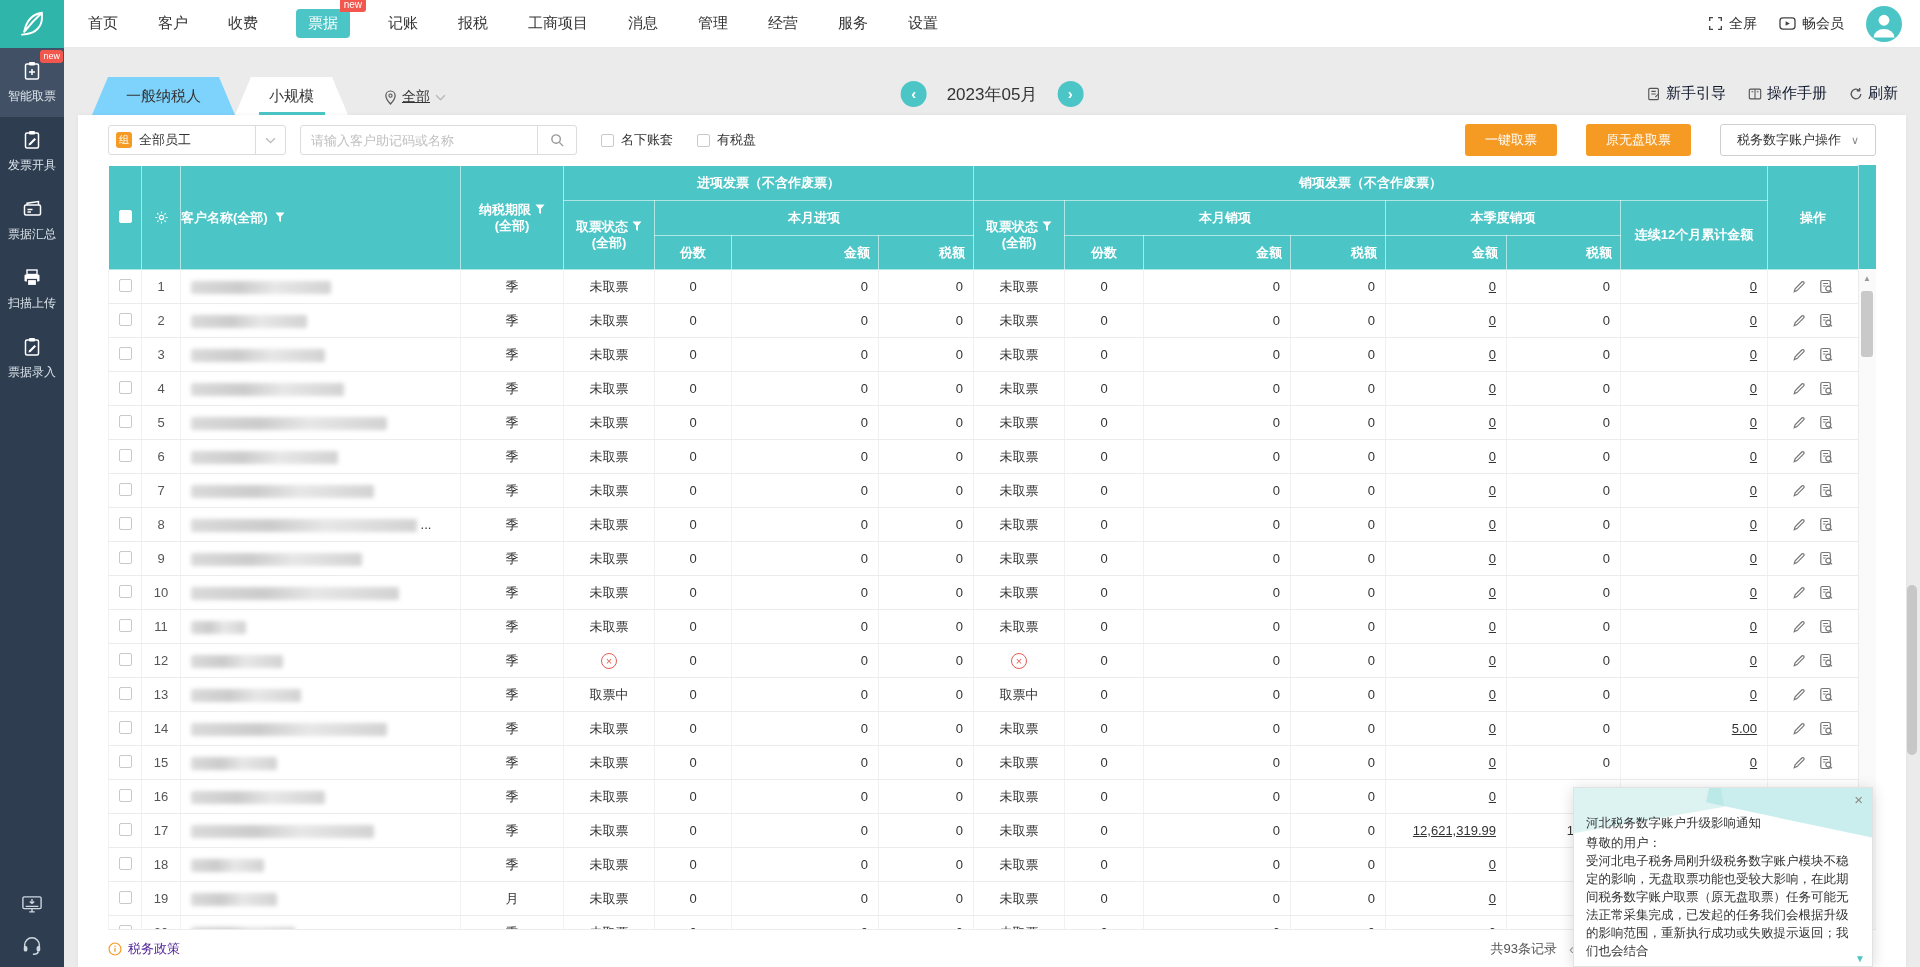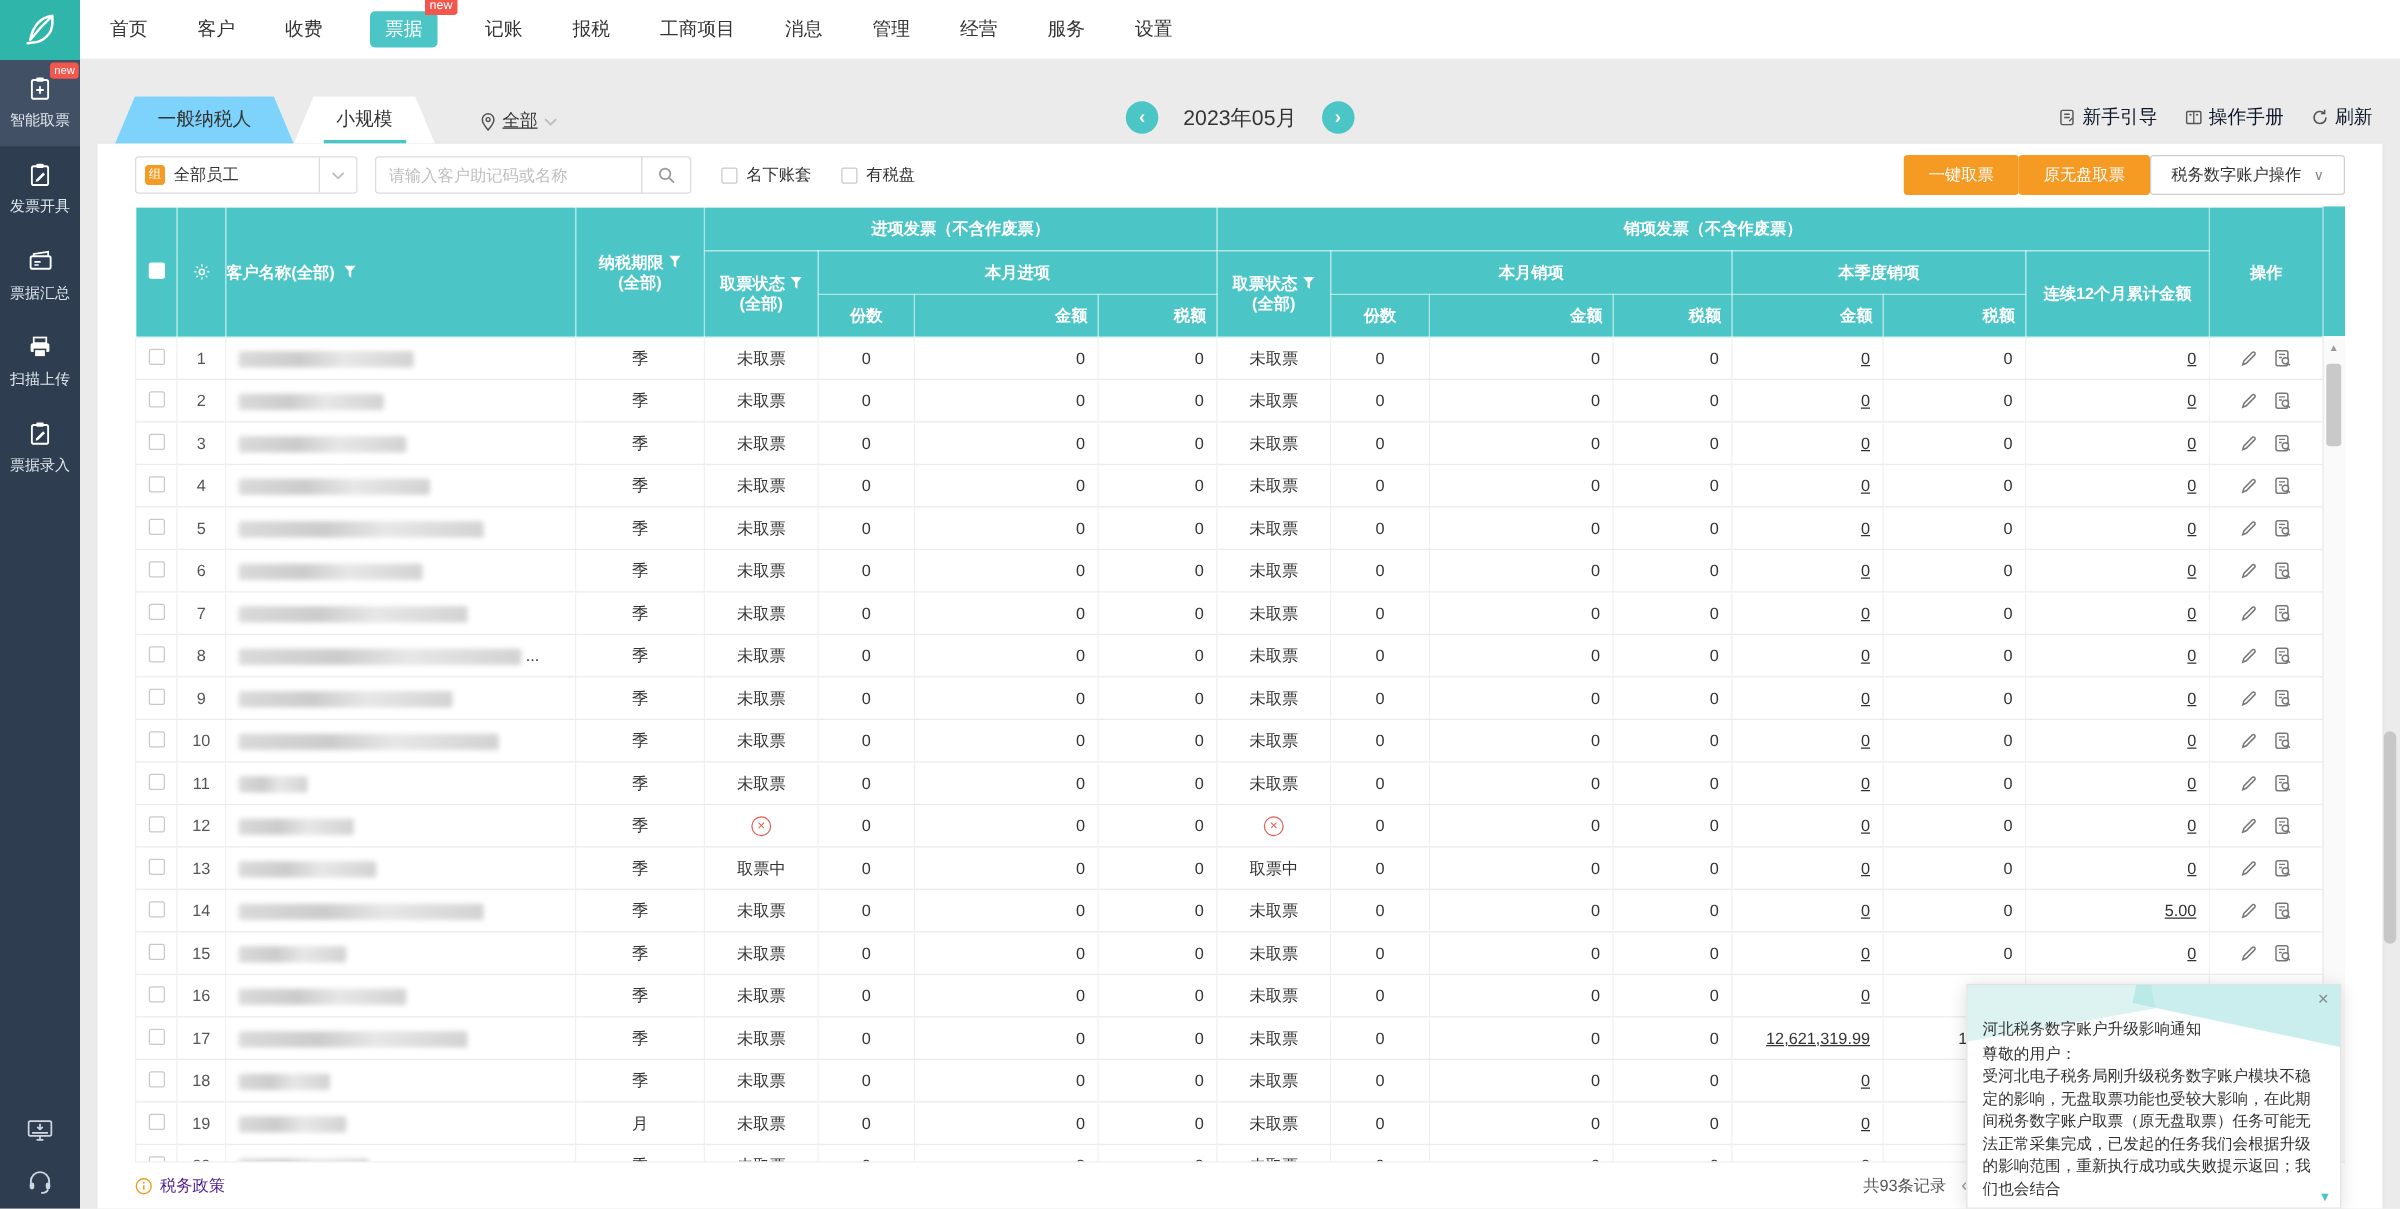"全屏" div.top-right { html: none -> <div> <span> <svg> <path></path> </svg> <span>全屏</span> </span> <span> <svg> <rect></rect> <path></path> </svg> <span>畅会员</span> </span> <div> <svg> <circle></circle> <path></path> </svg> </div> </div> }
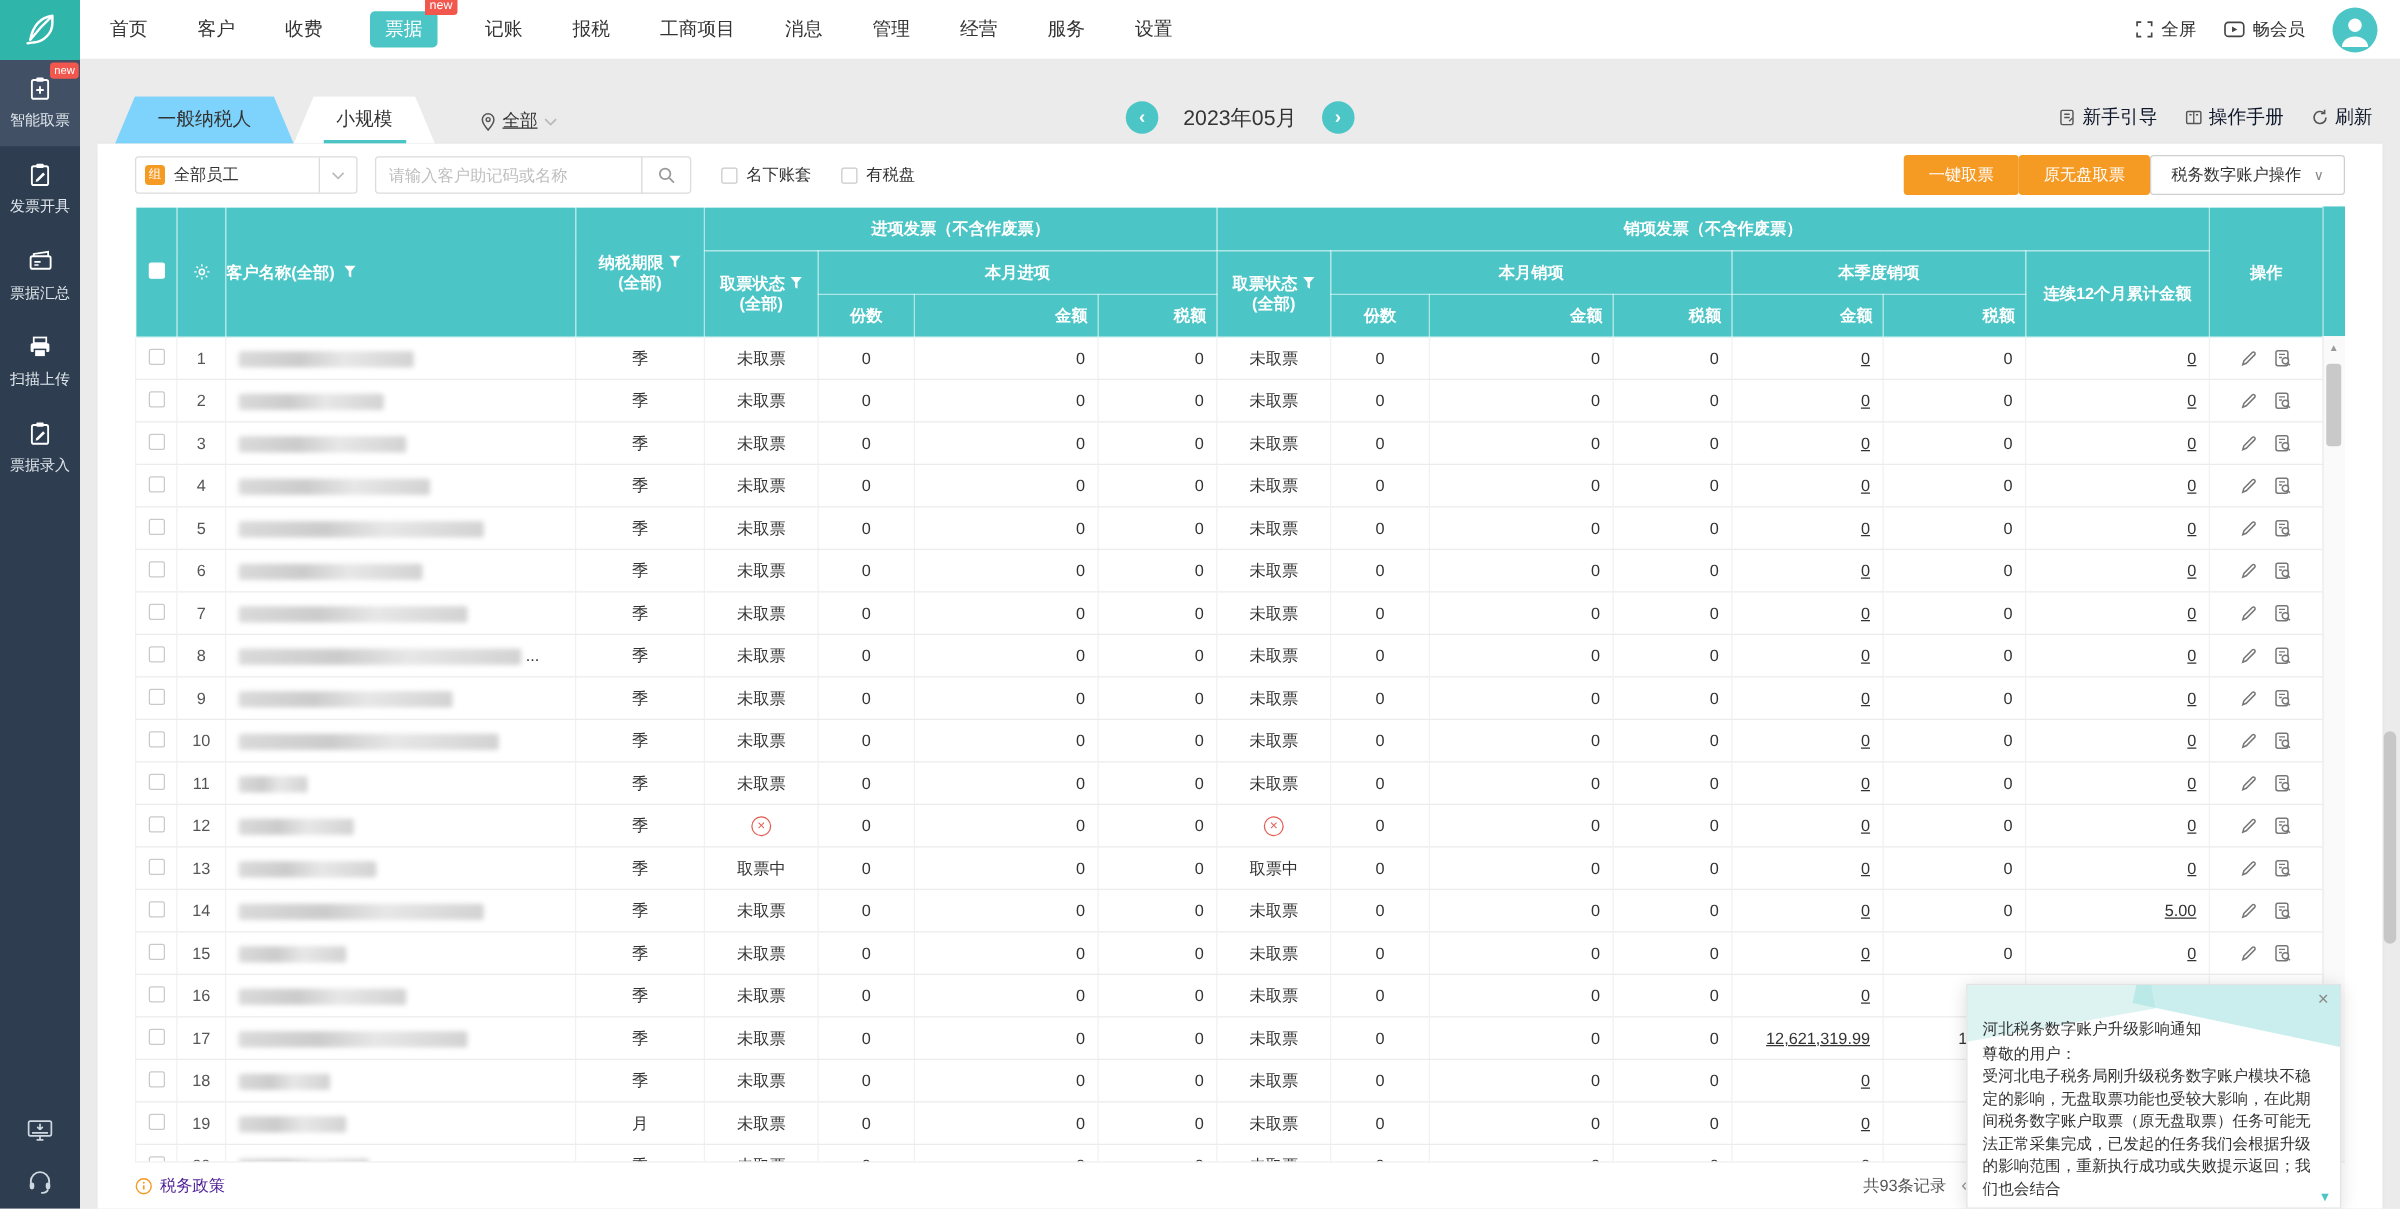"请输入客户助记码或名称" .searchbox input { width: 214px -> 238px }
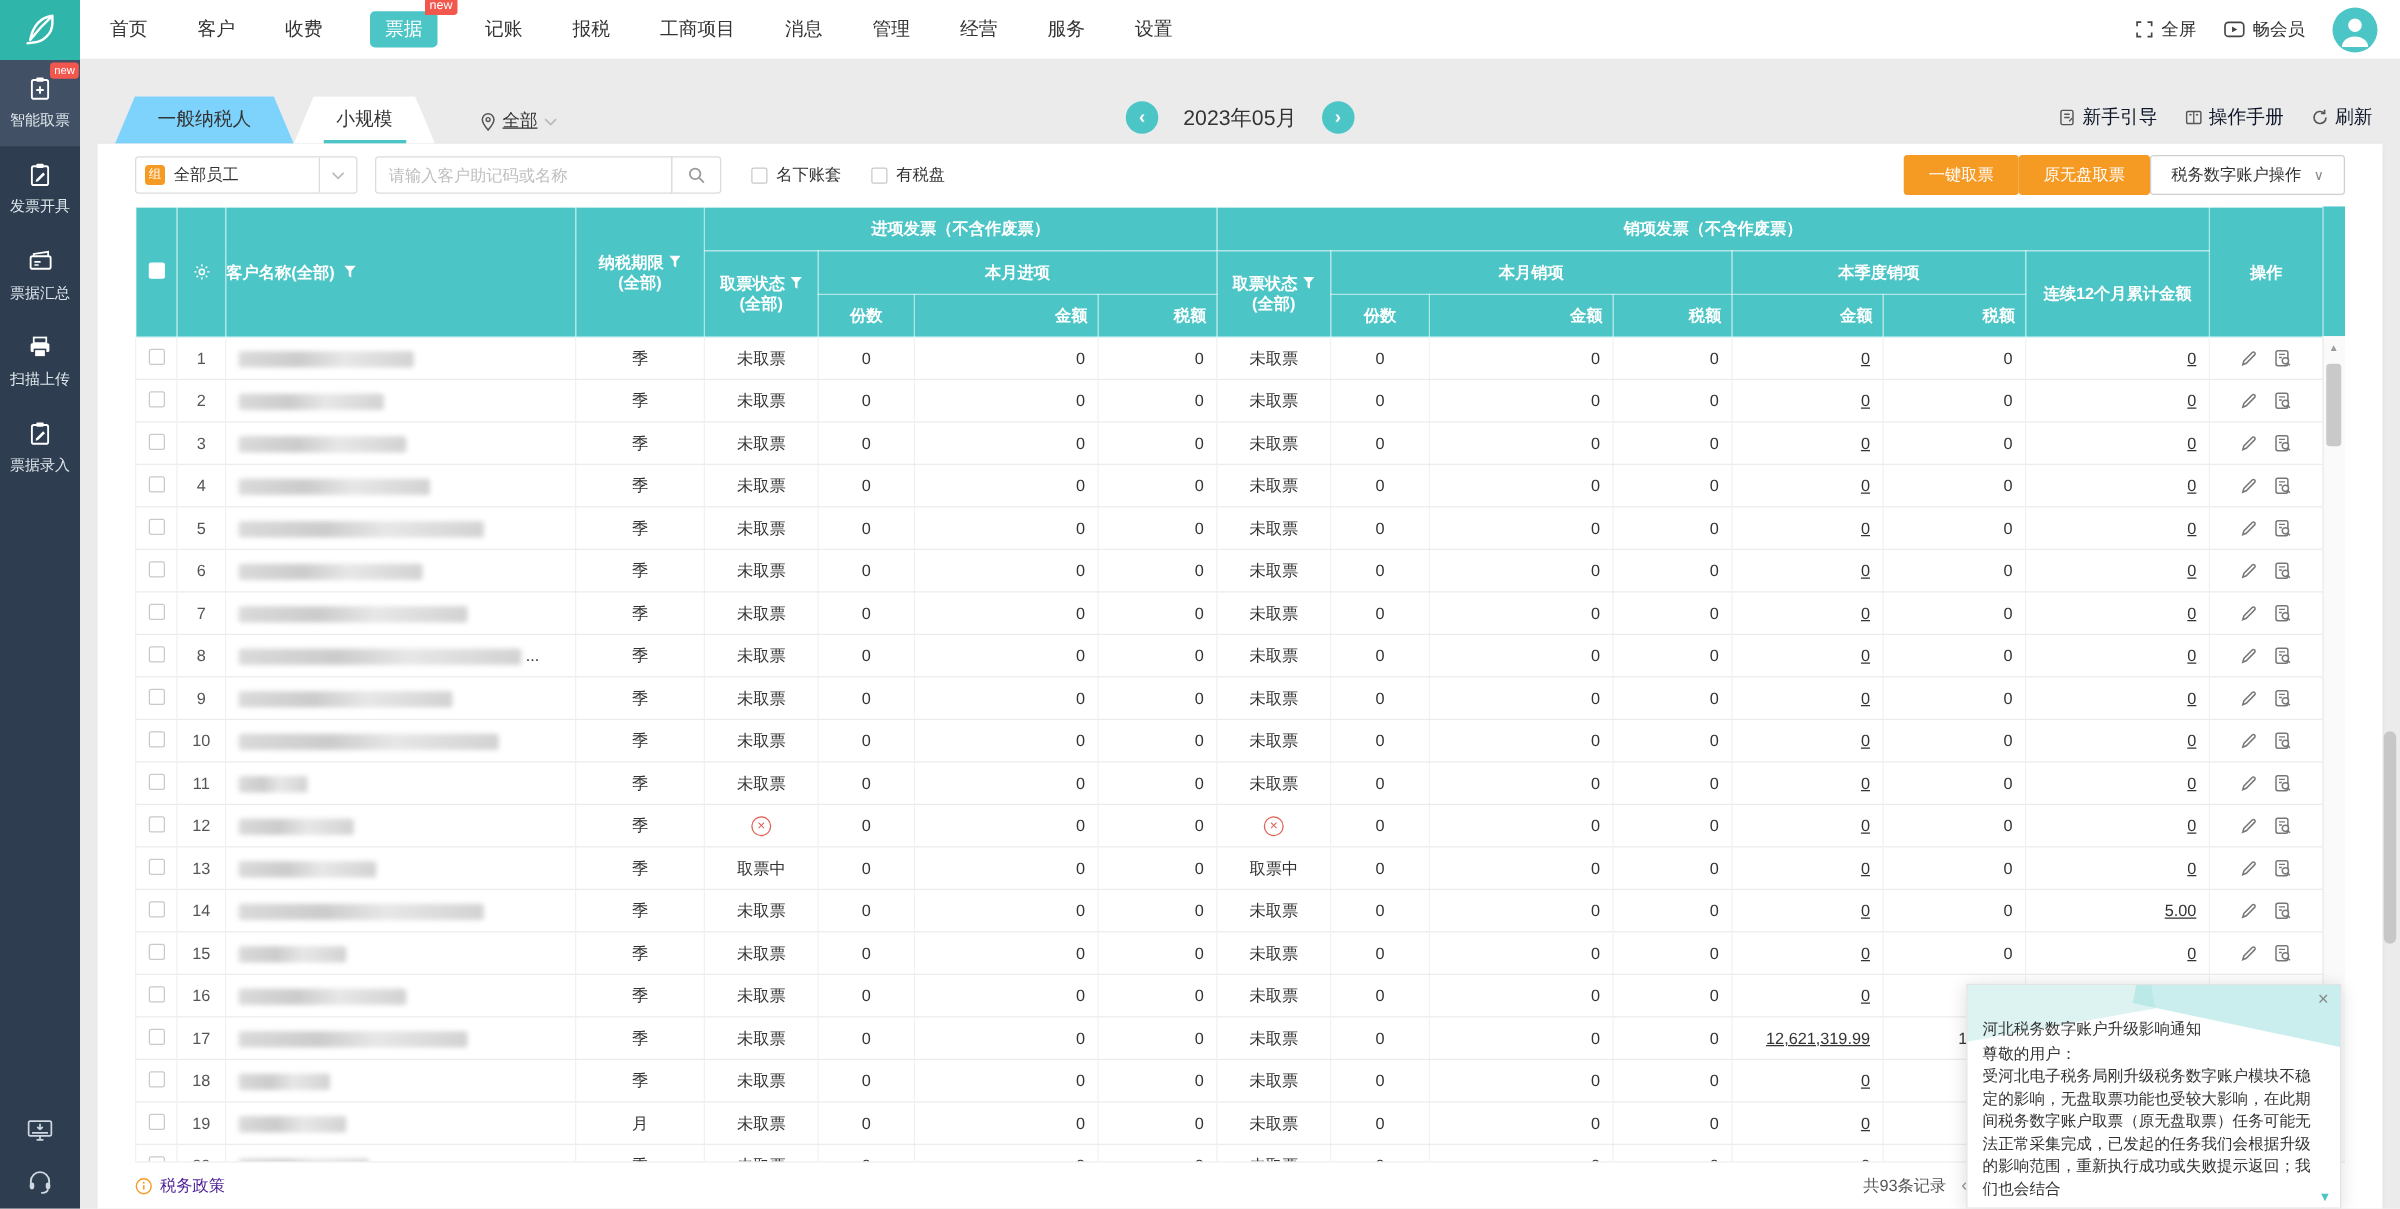"一键取票" .filter-right { gap: 0 -> 29px }
